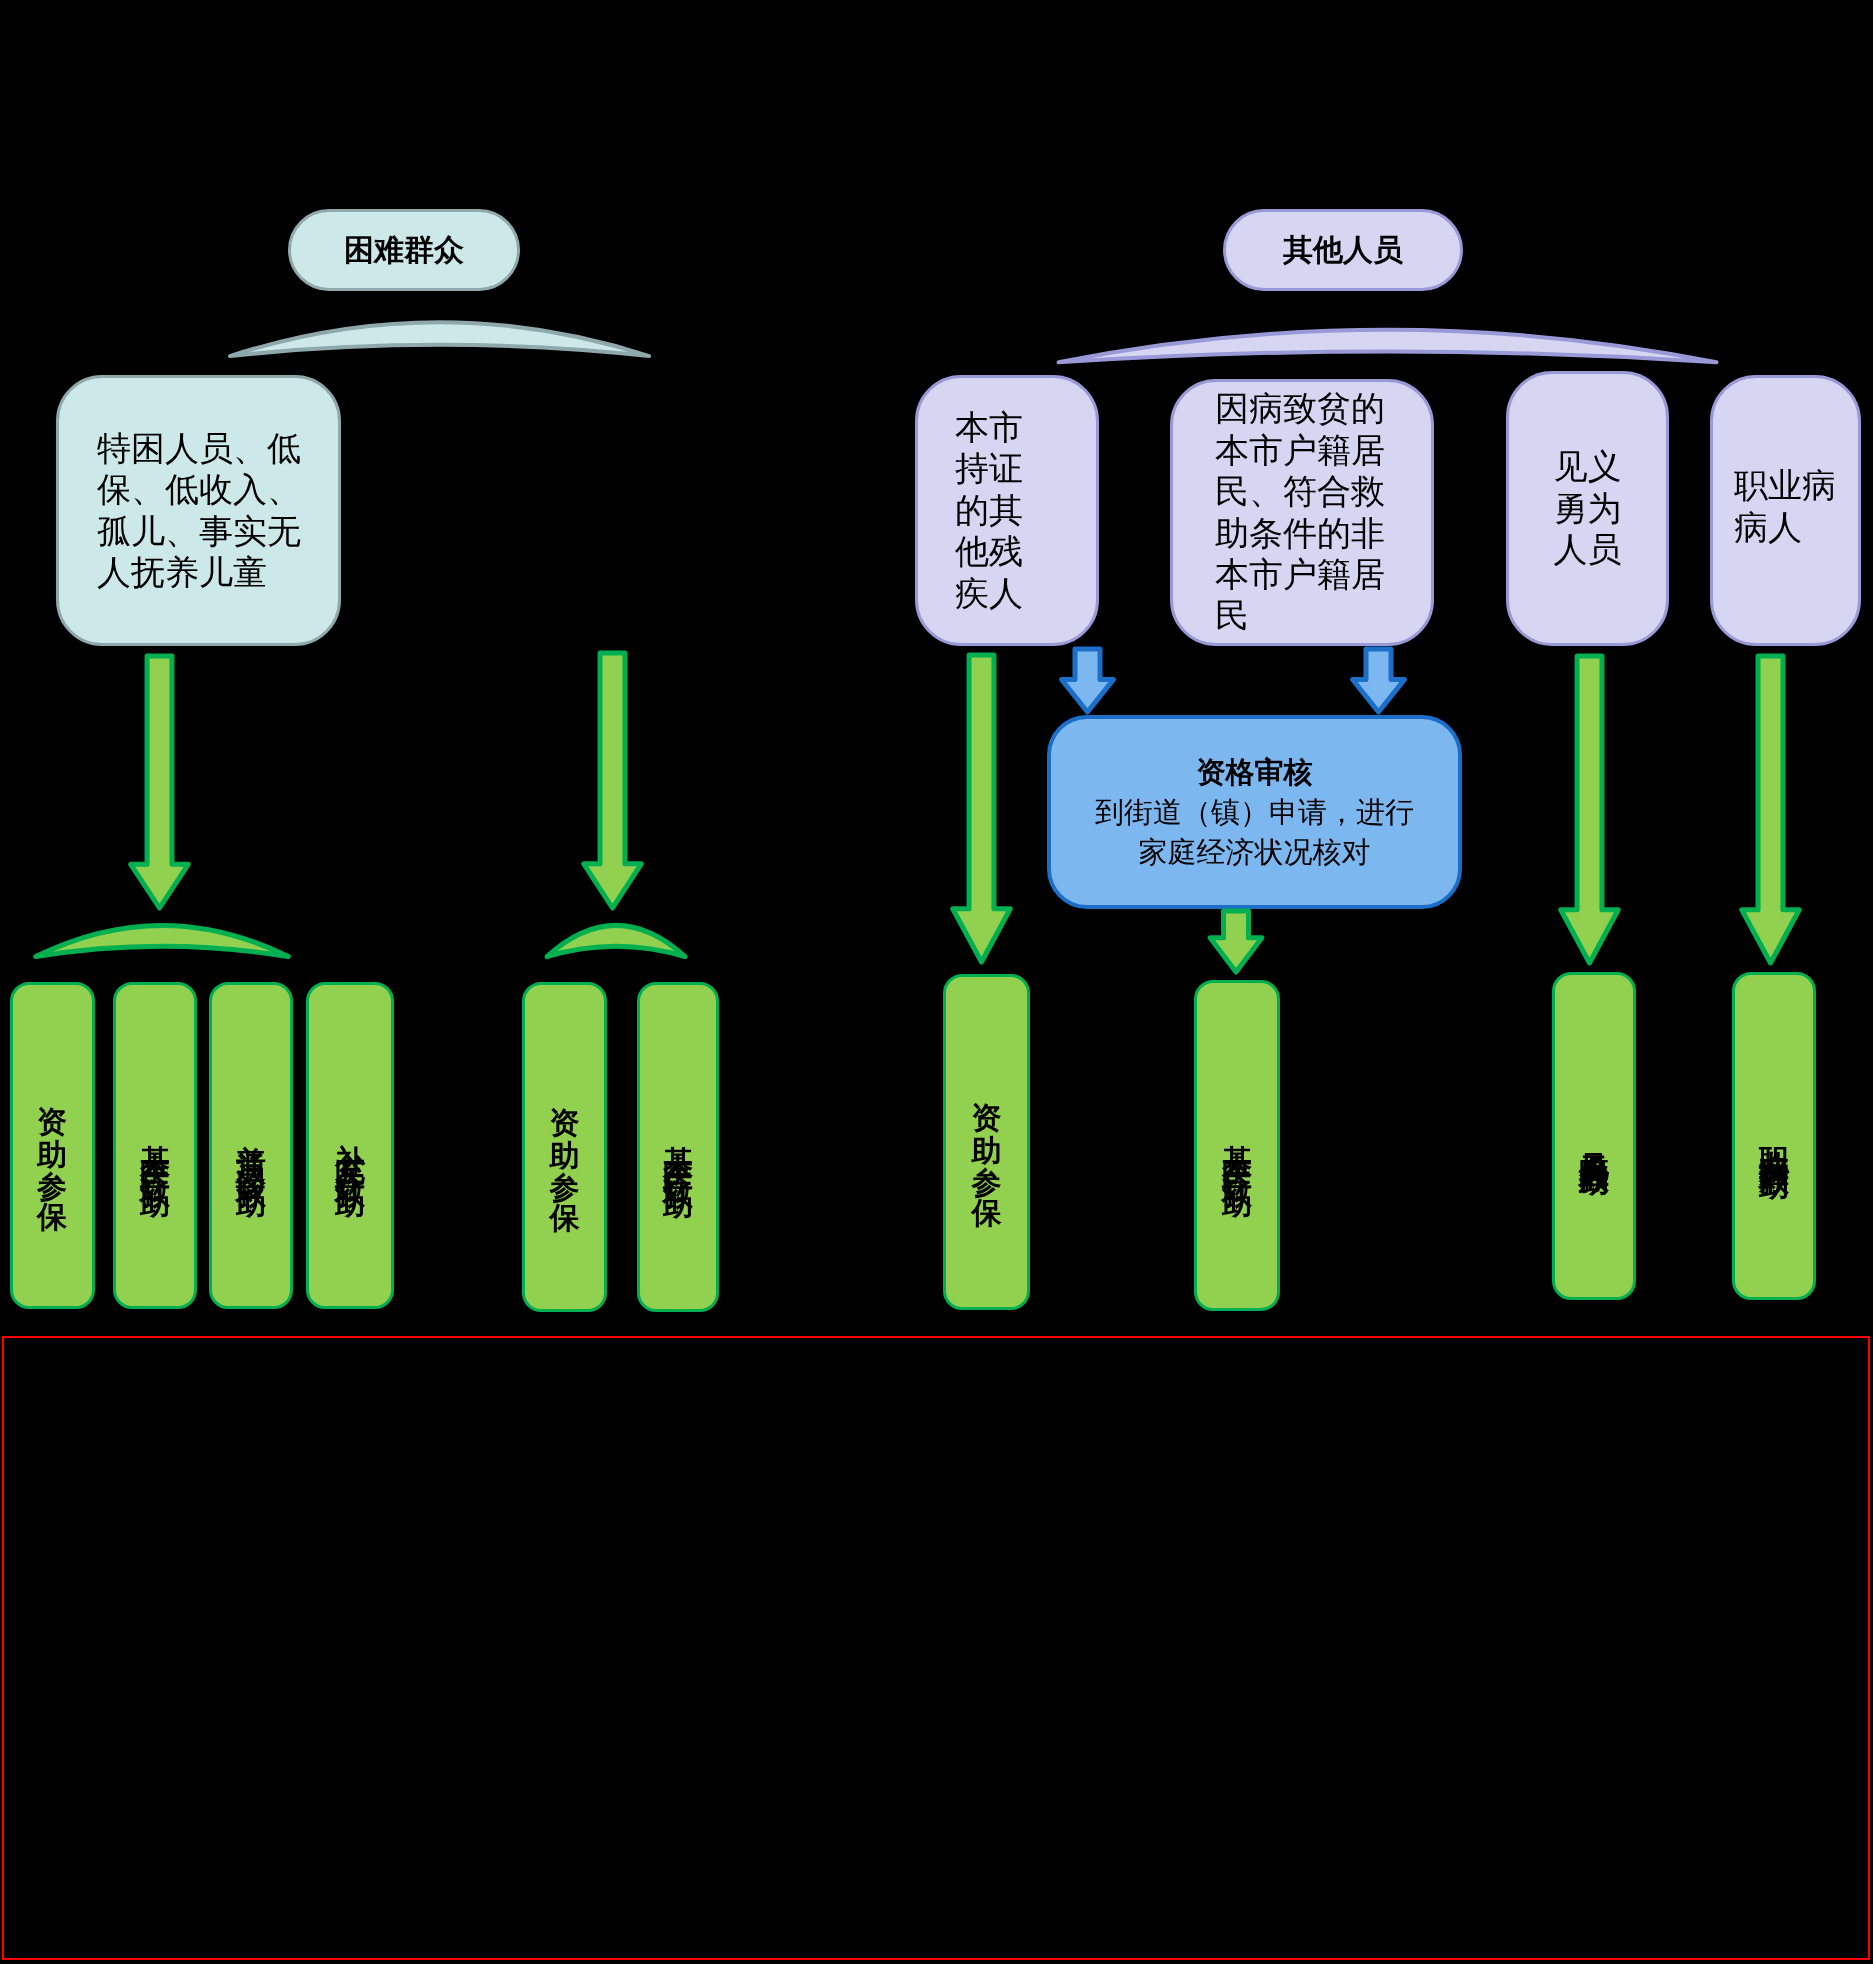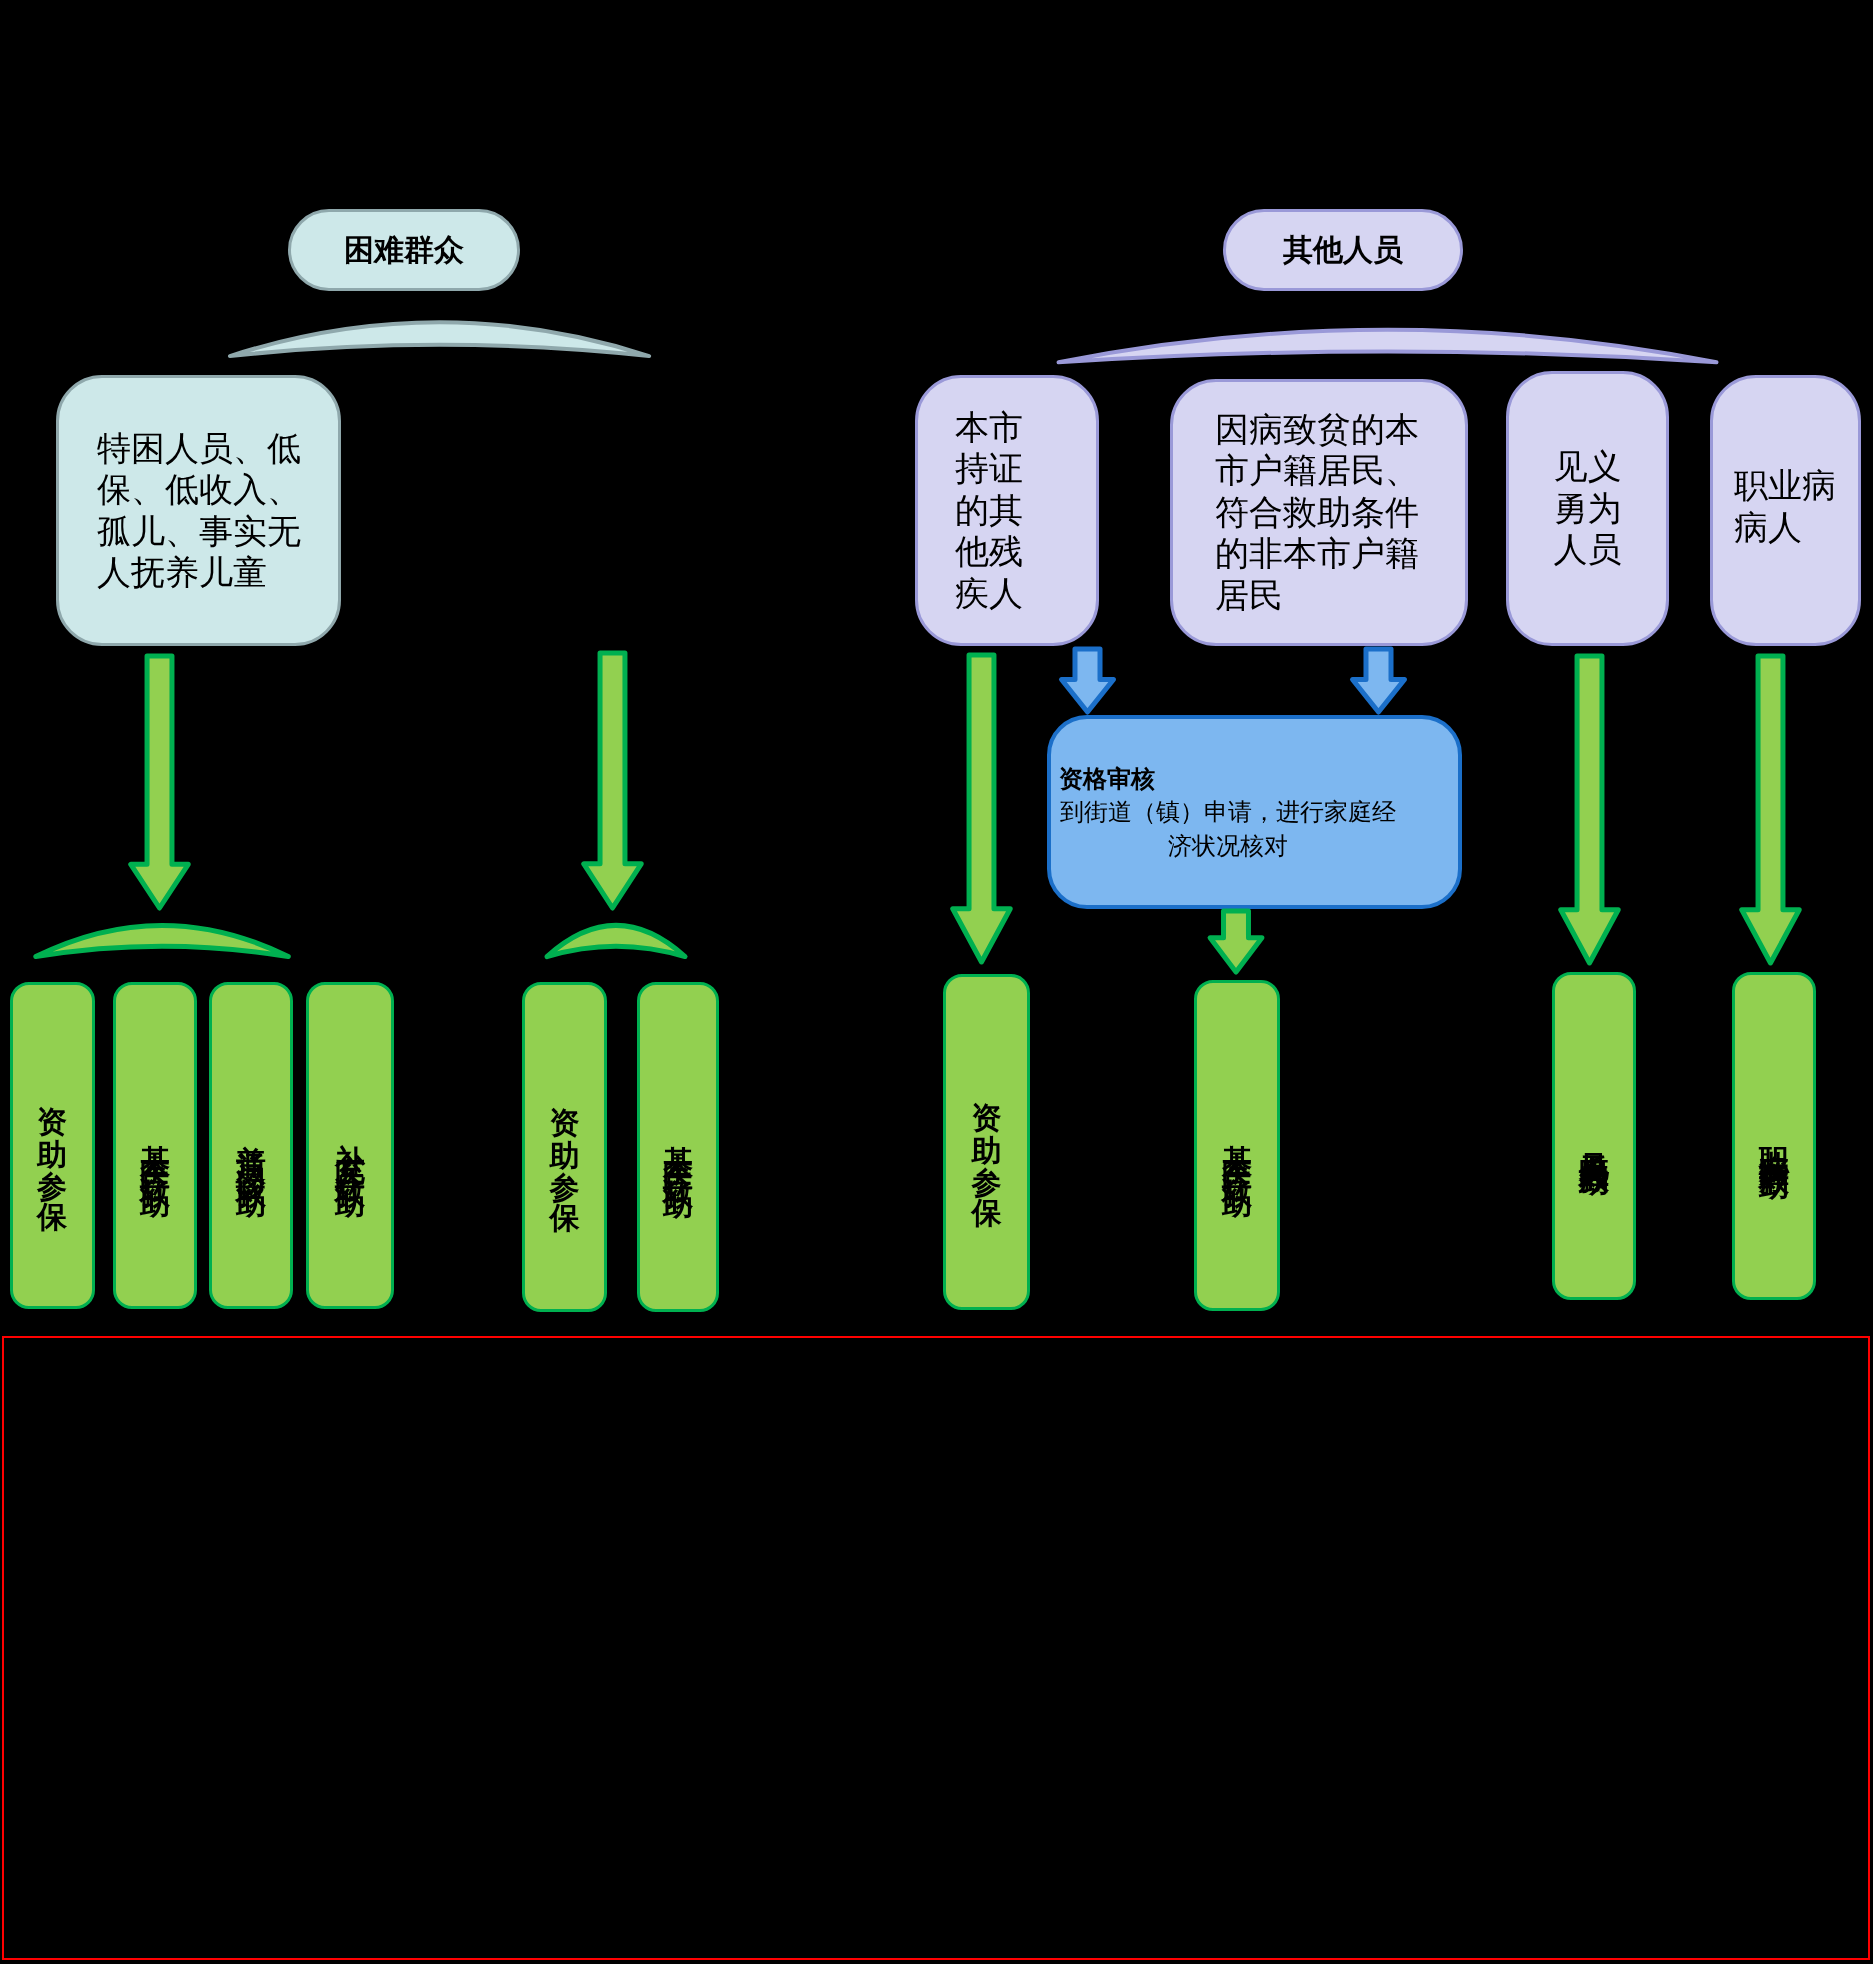"因病致贫的本市户籍居民、符合救助条件的非本市户籍居民" div.abs { width: 298px -> 264px }
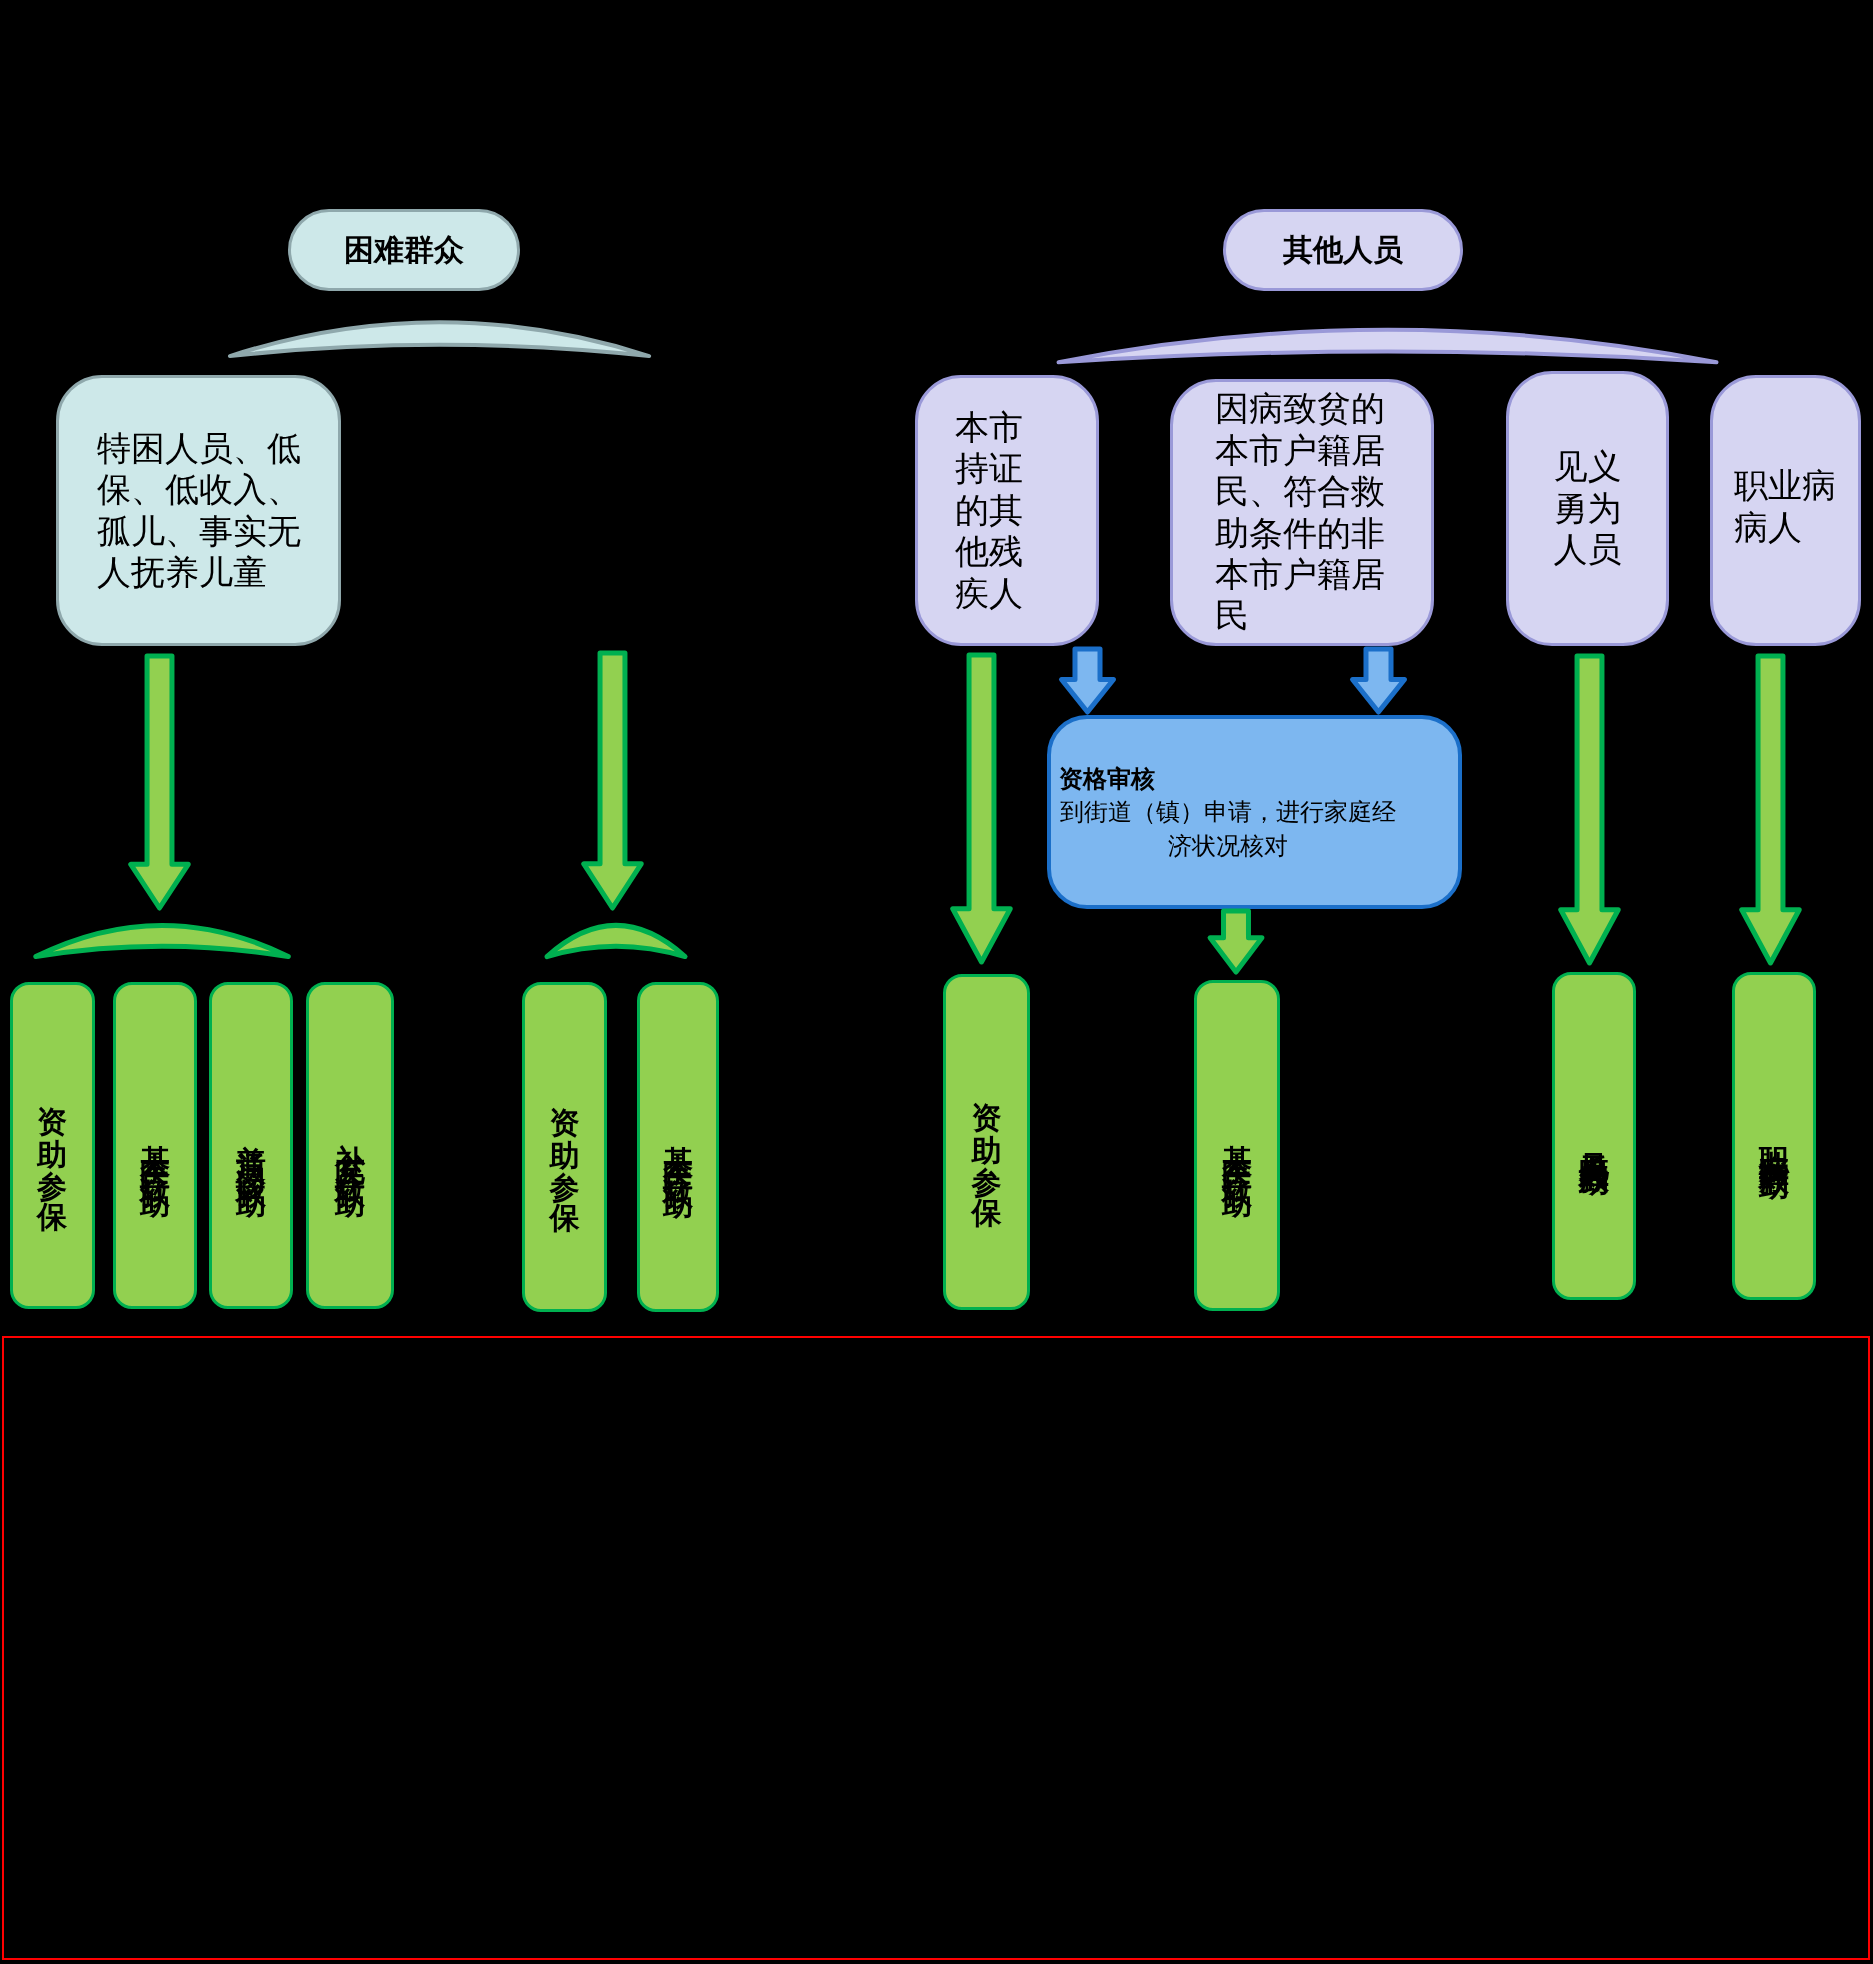"资格审核" .blue-box { align-items: flex-start -> center; font-size: 24px -> 29px; padding-left: 8px -> none }
